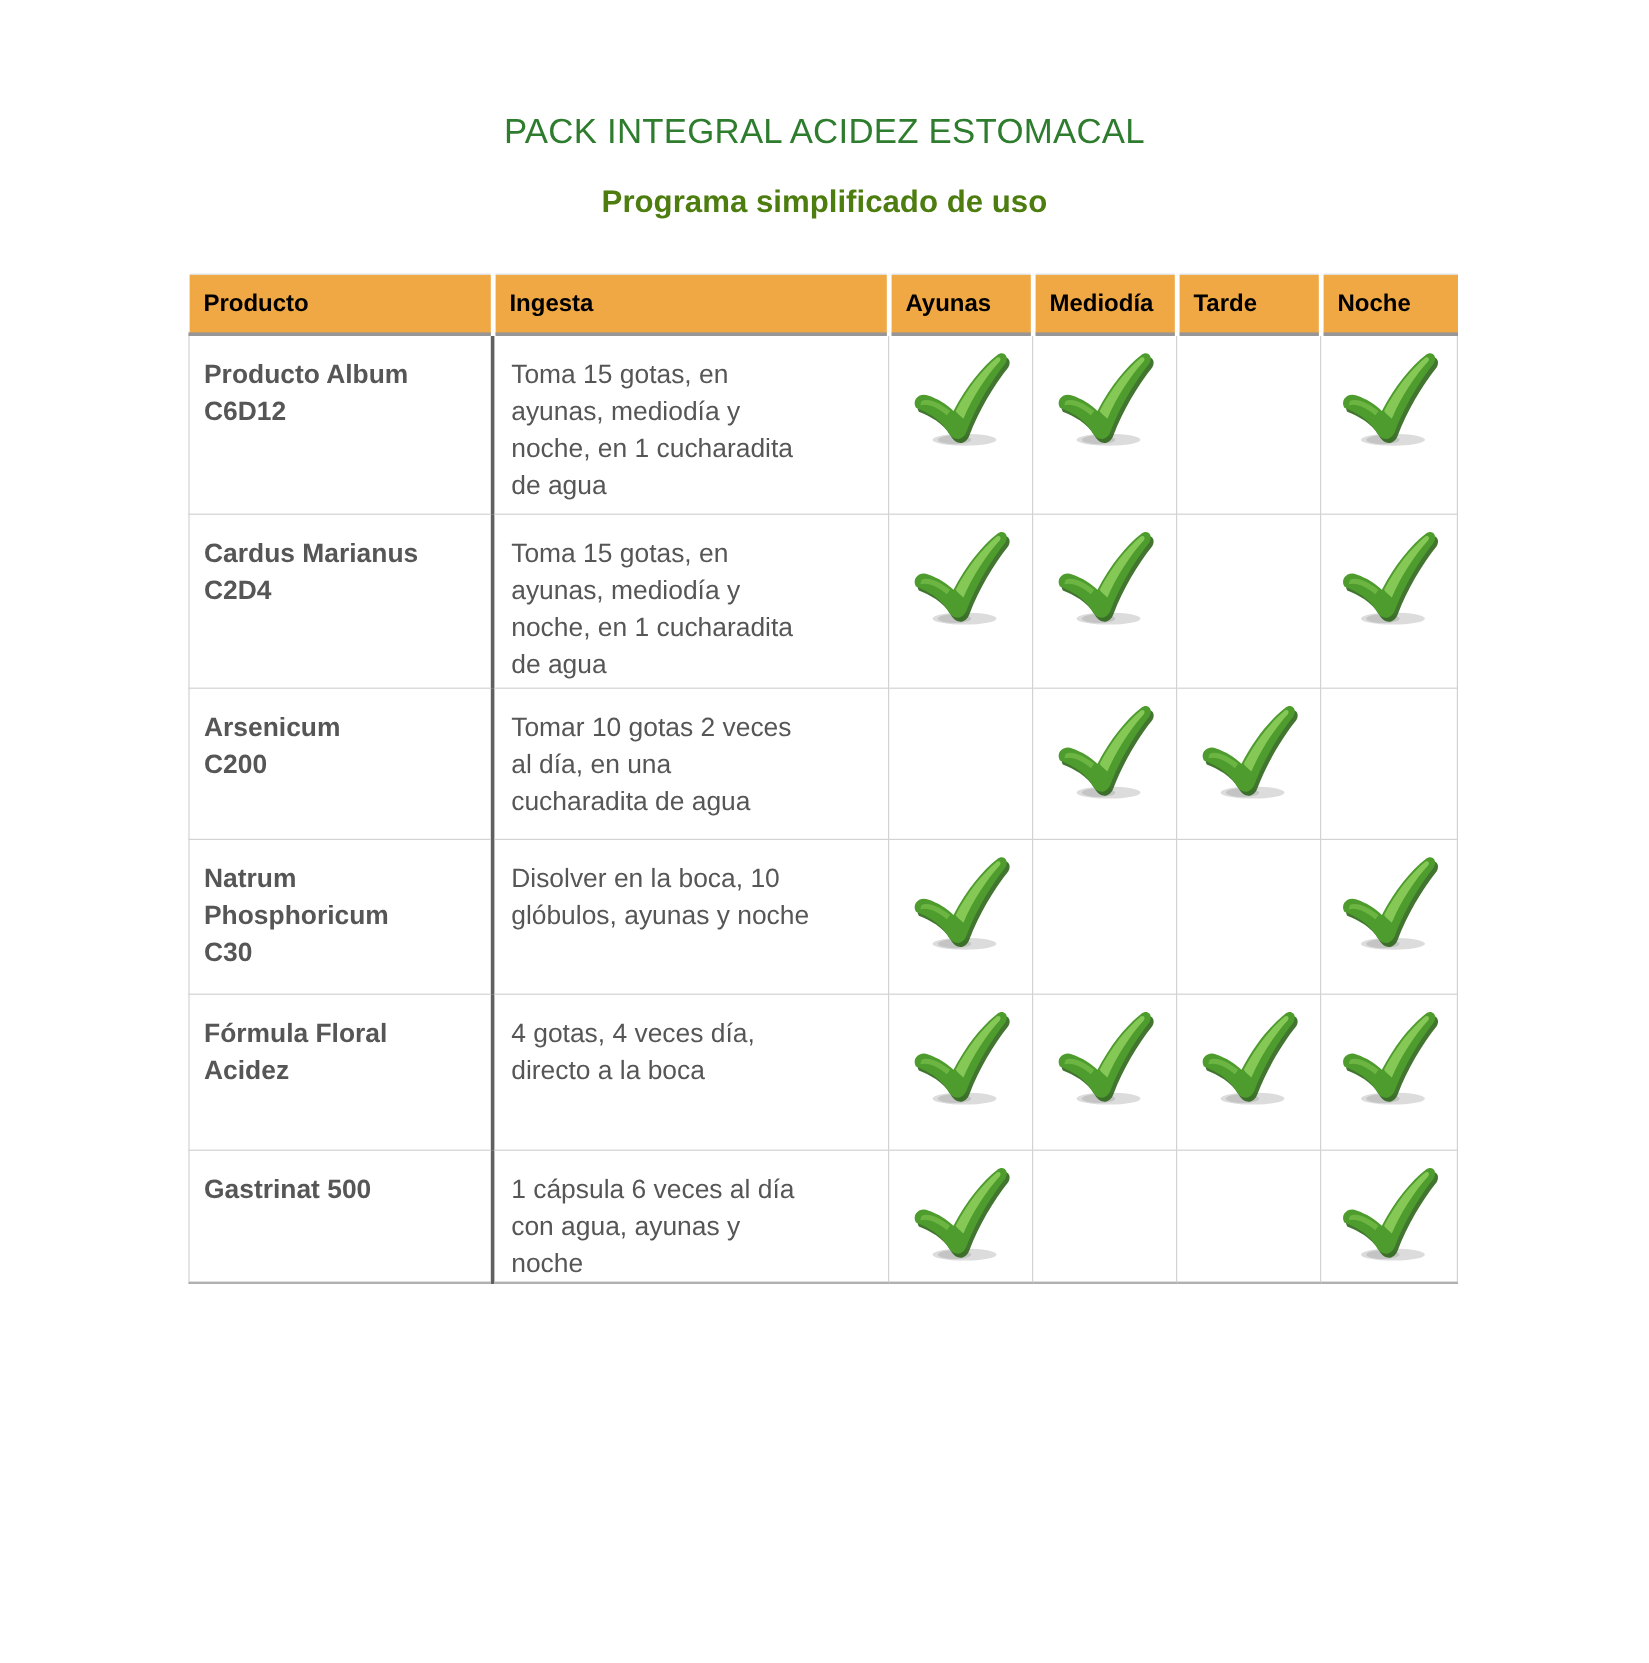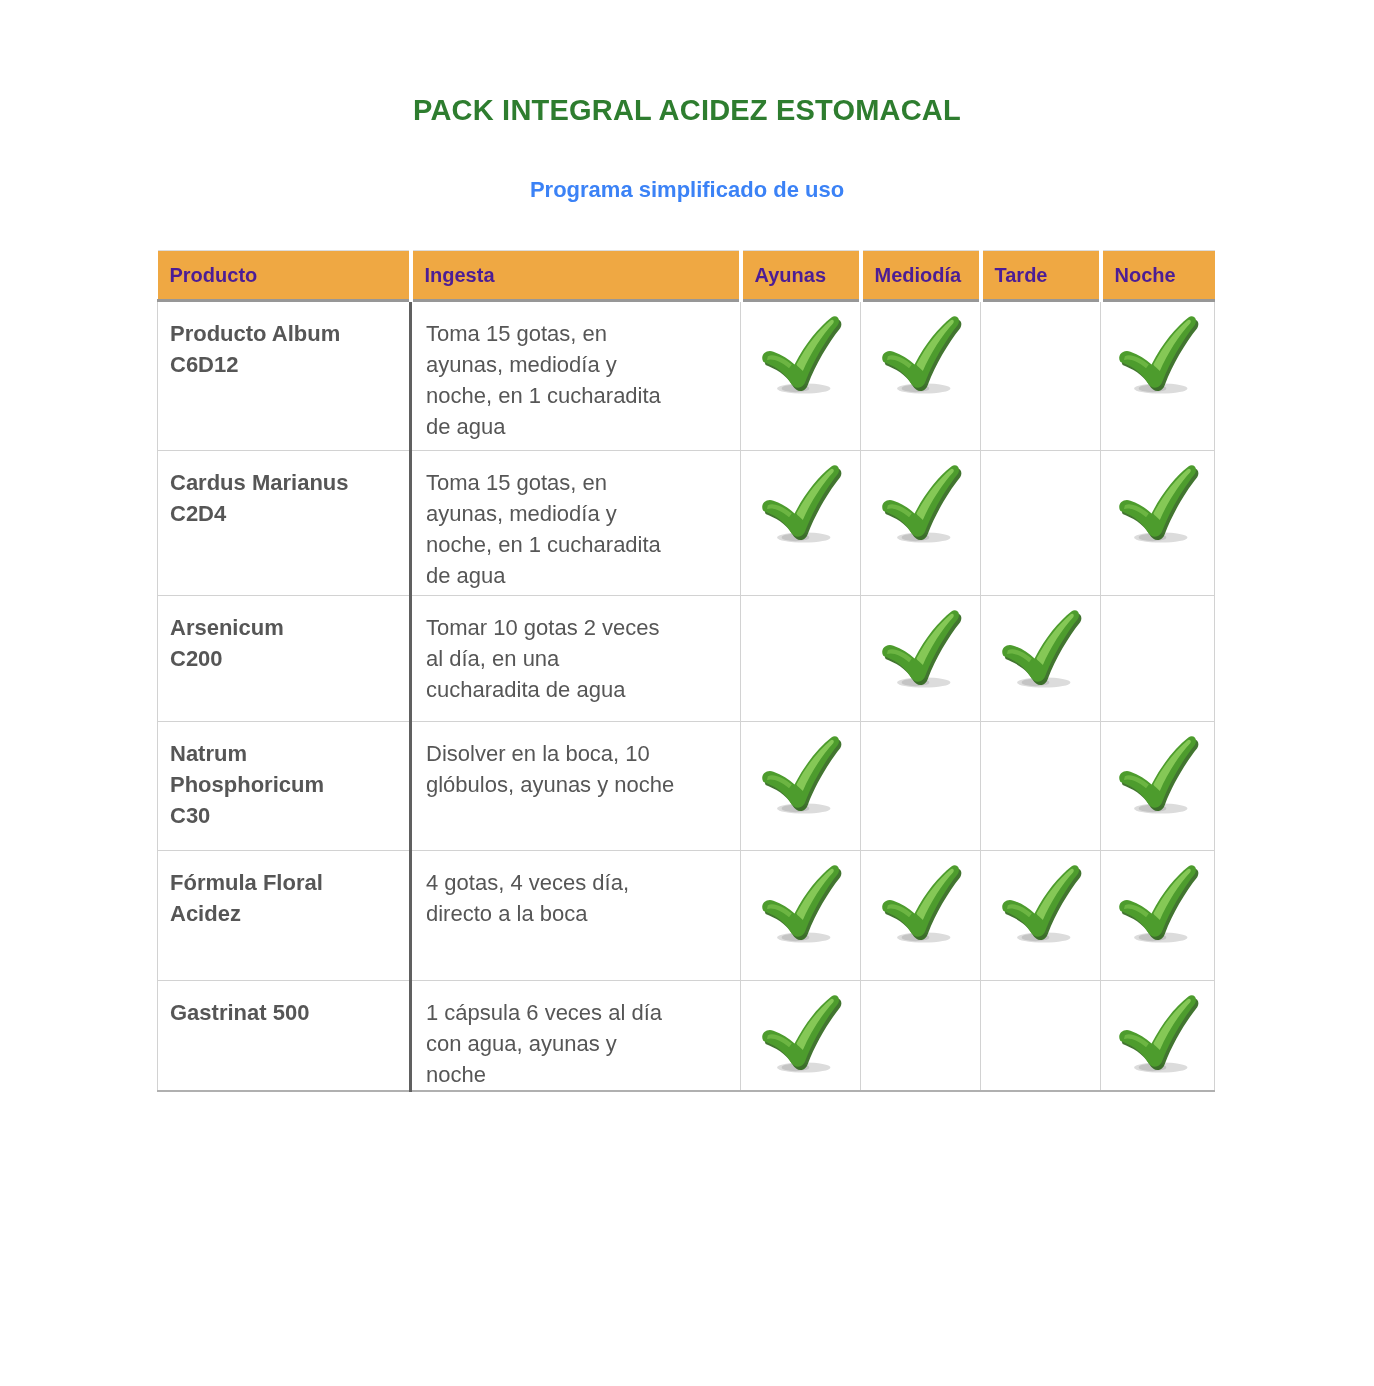"PACK INTEGRAL ACIDEZ ESTOMACAL" .title { font-weight: bold -> normal }
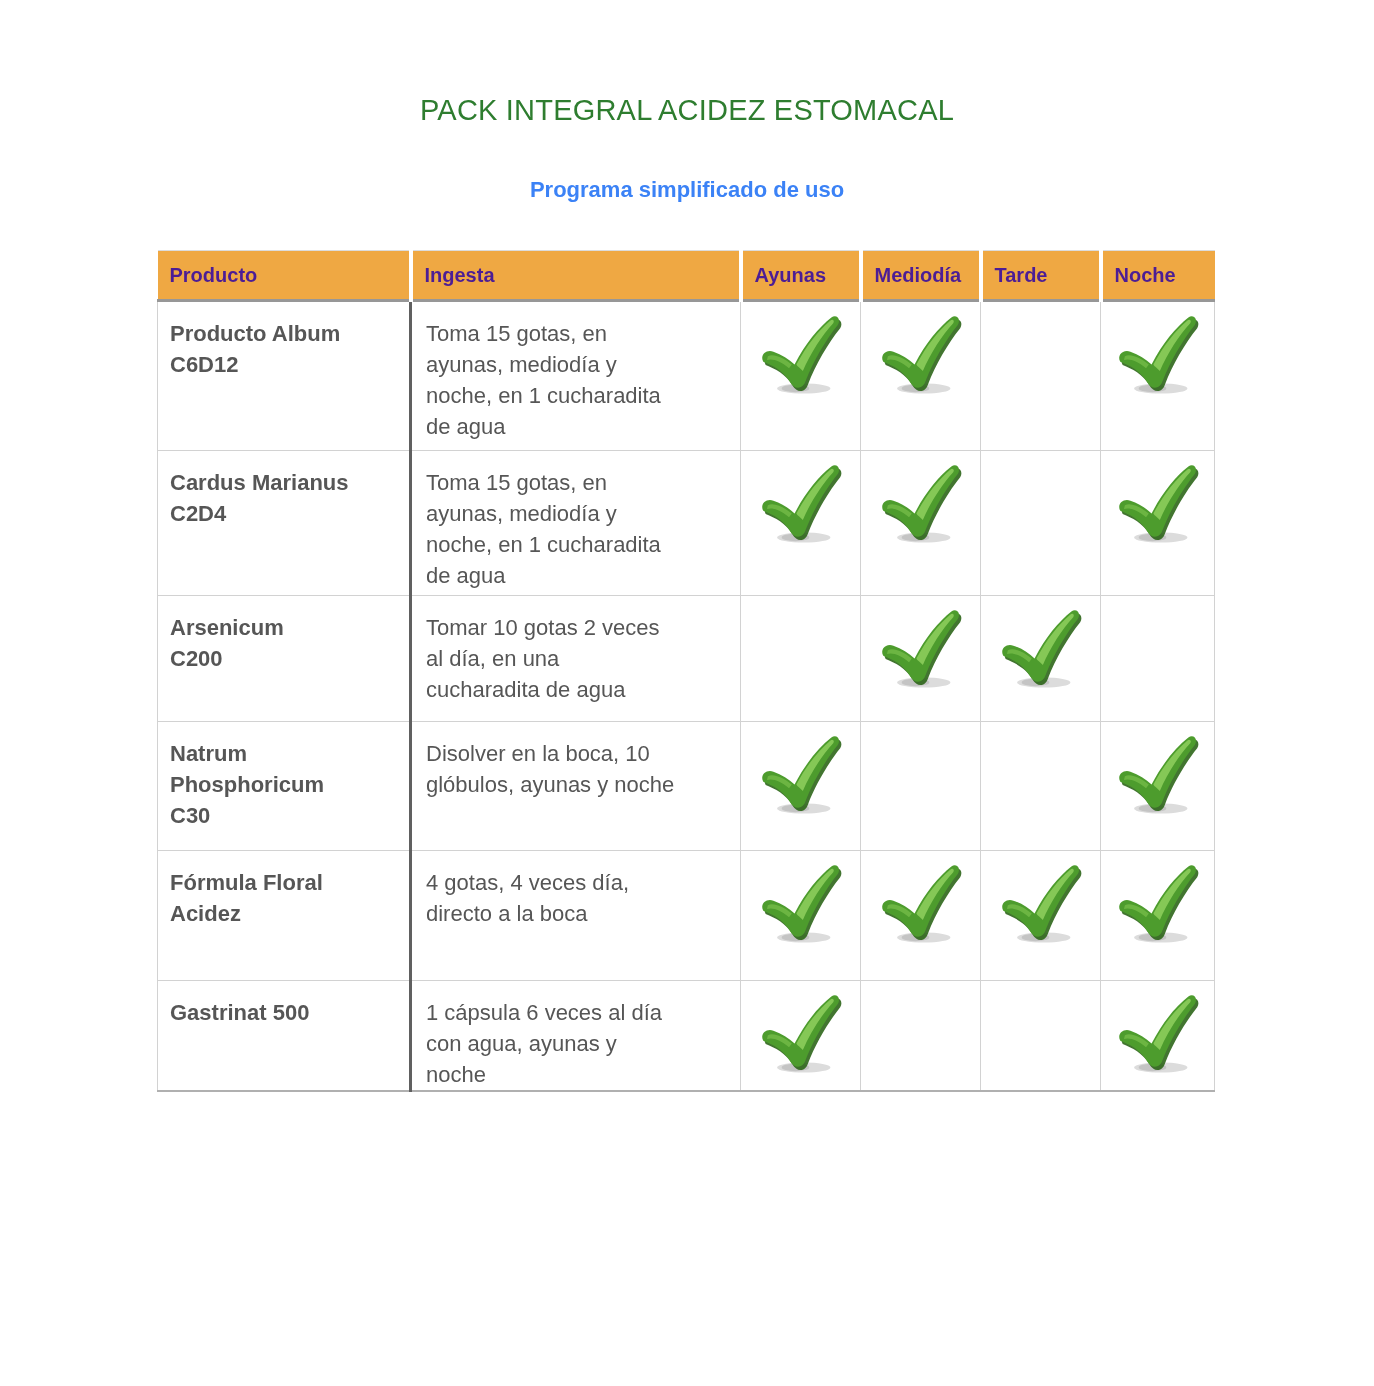"Programa simplificado de uso" .subtitle { color: #3b82f6 -> #4d7c0f; font-size: 22px -> 26px; margin-top: 50px -> 28px }
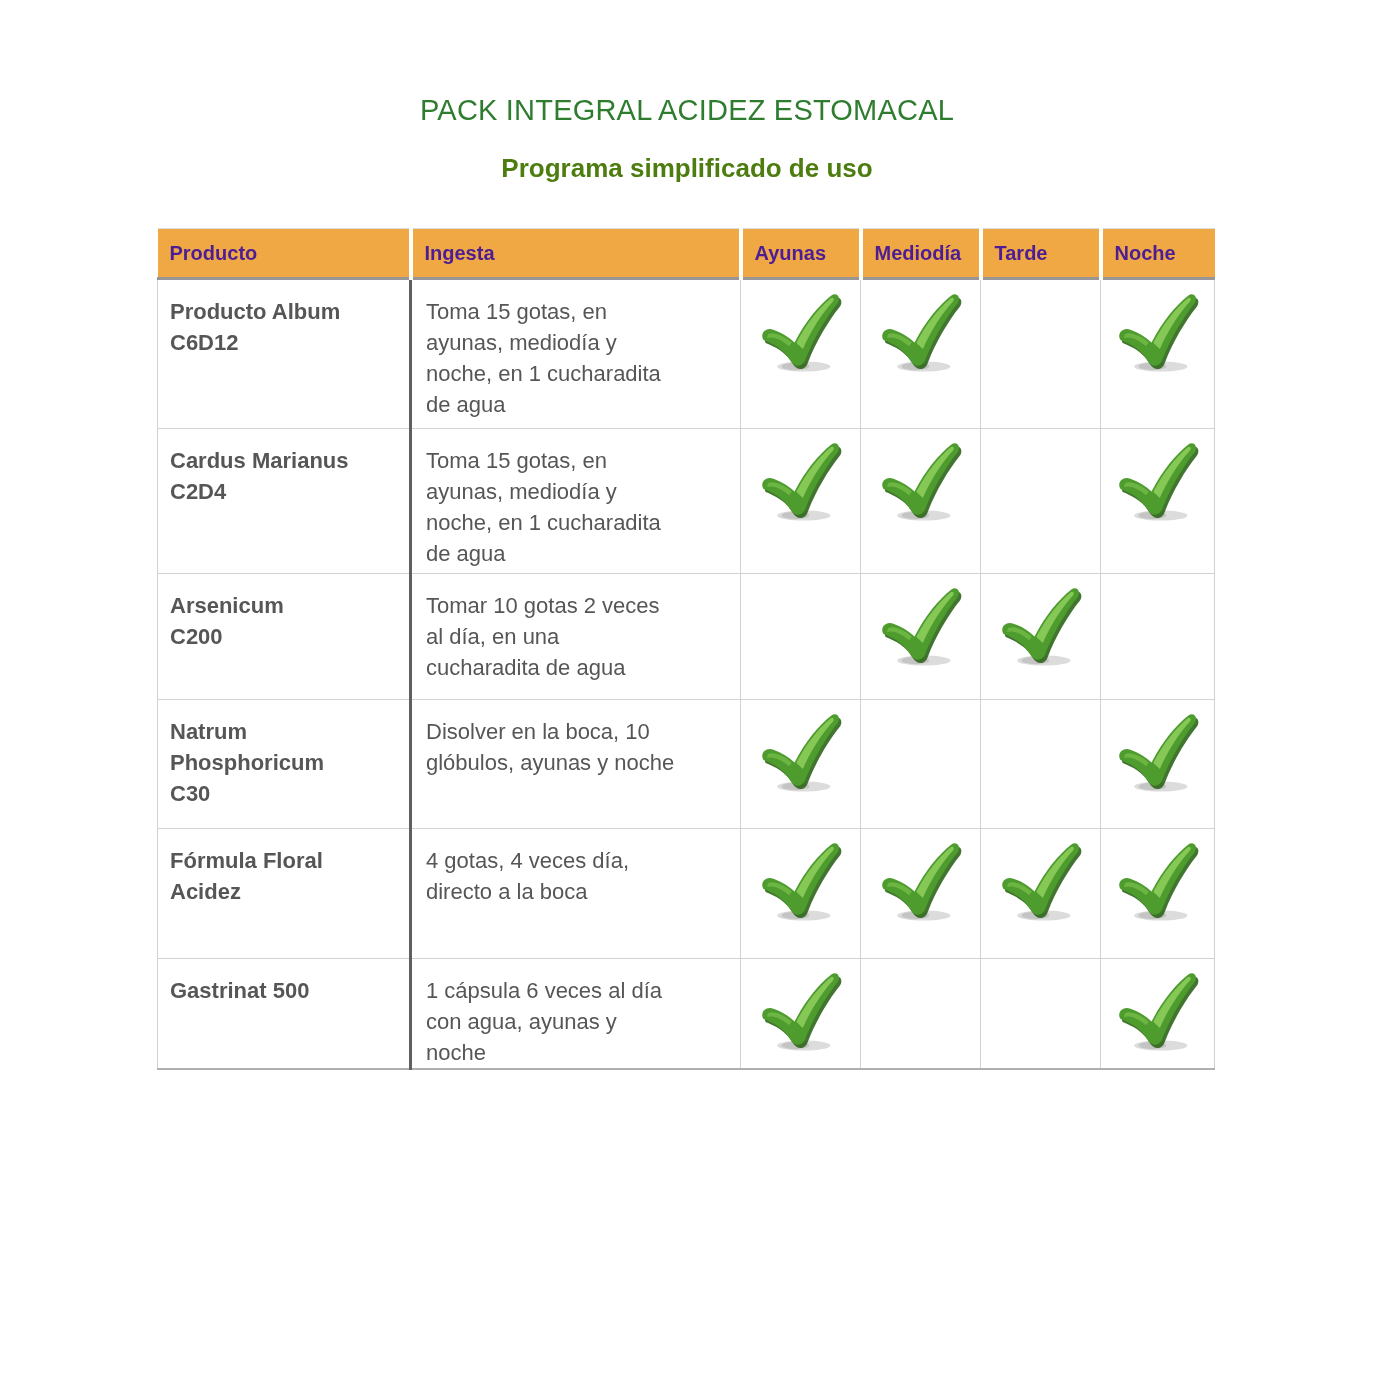"Producto" thead th { color: #4c1d95 -> #000000 }
